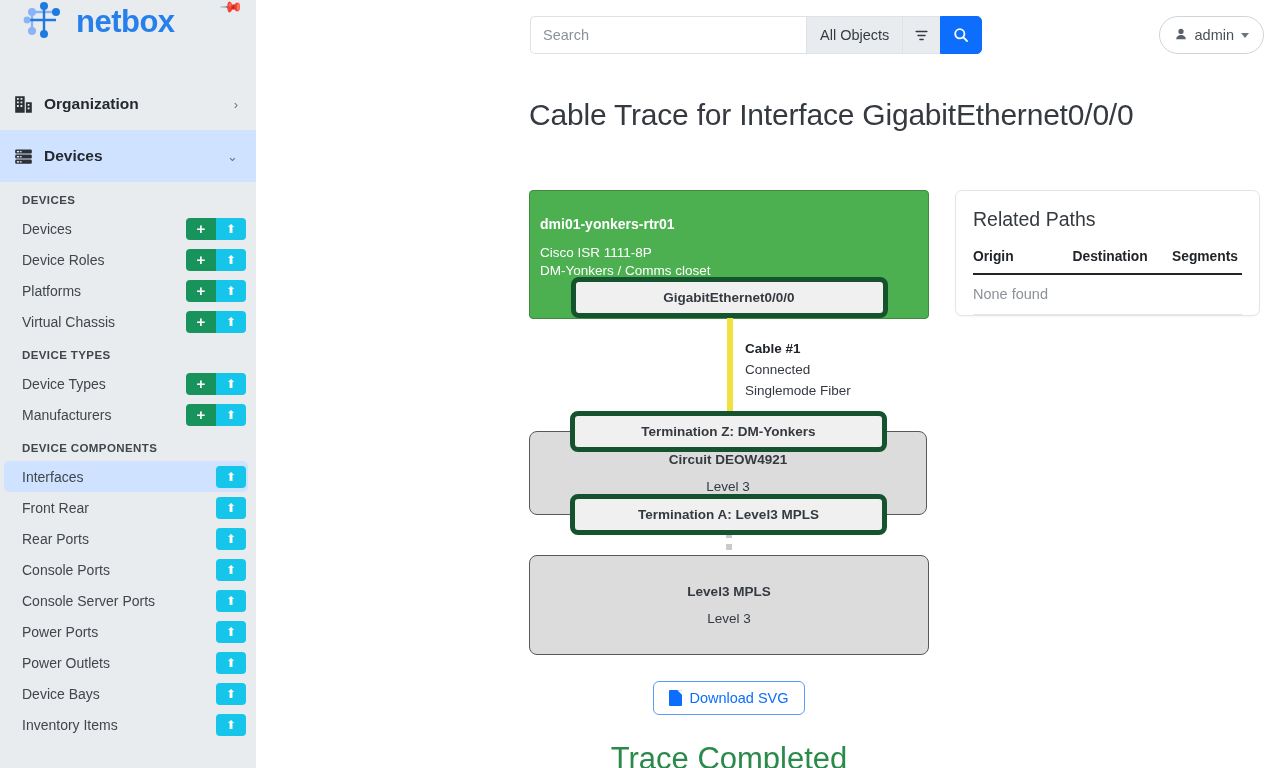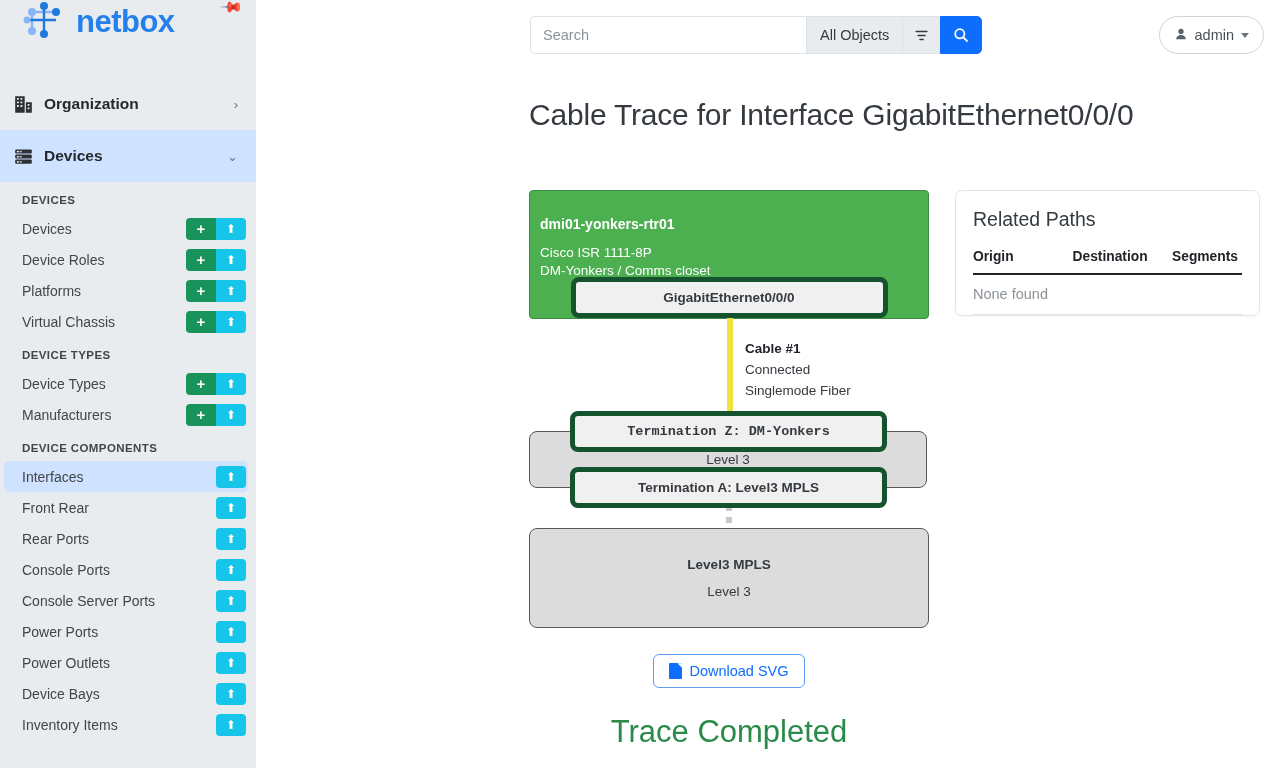"Termination Z: DM-Yonkers" .term-z { font-family: Liberation Mono, monospace -> none }
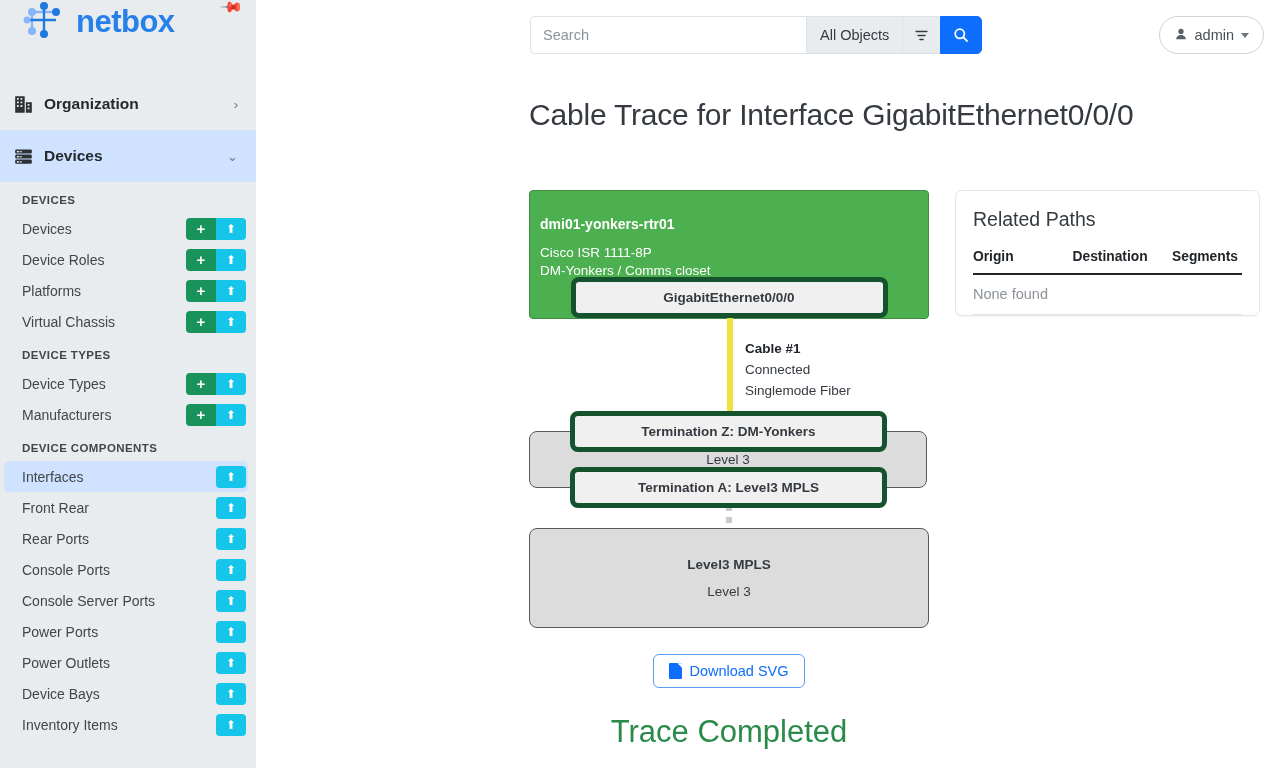"Circuit DEOW4921" div.cb-title { html: none -> <div>Circuit DEOW4921</div> }
